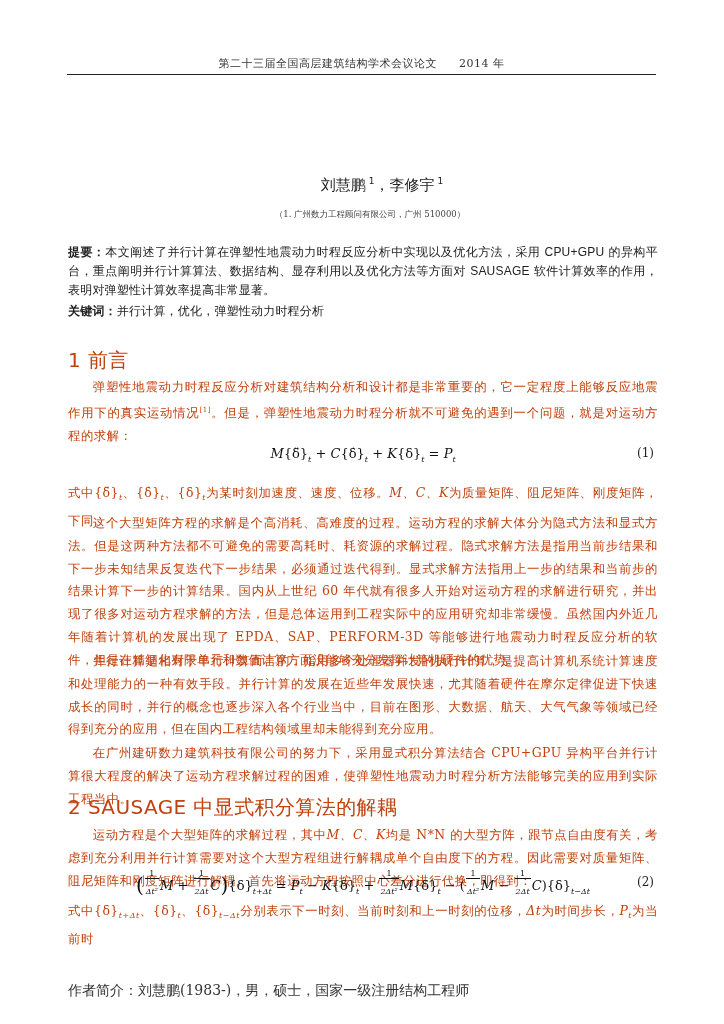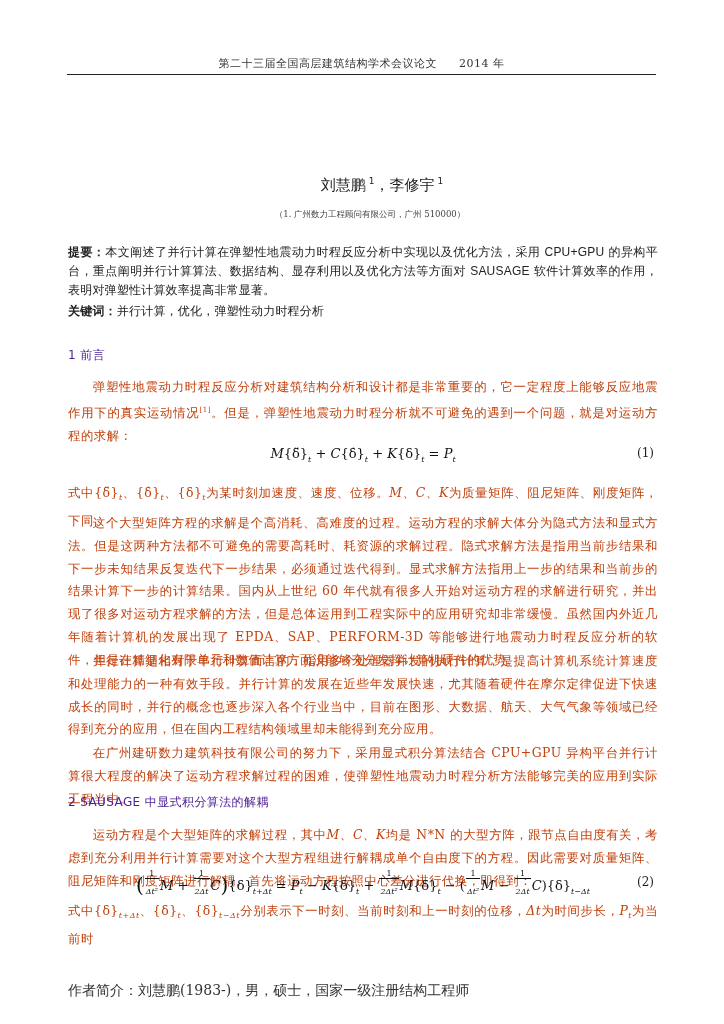"1 前言" .section-heading { color: #4c1d95 -> #c2410c; font-size: 12px -> 20px }
